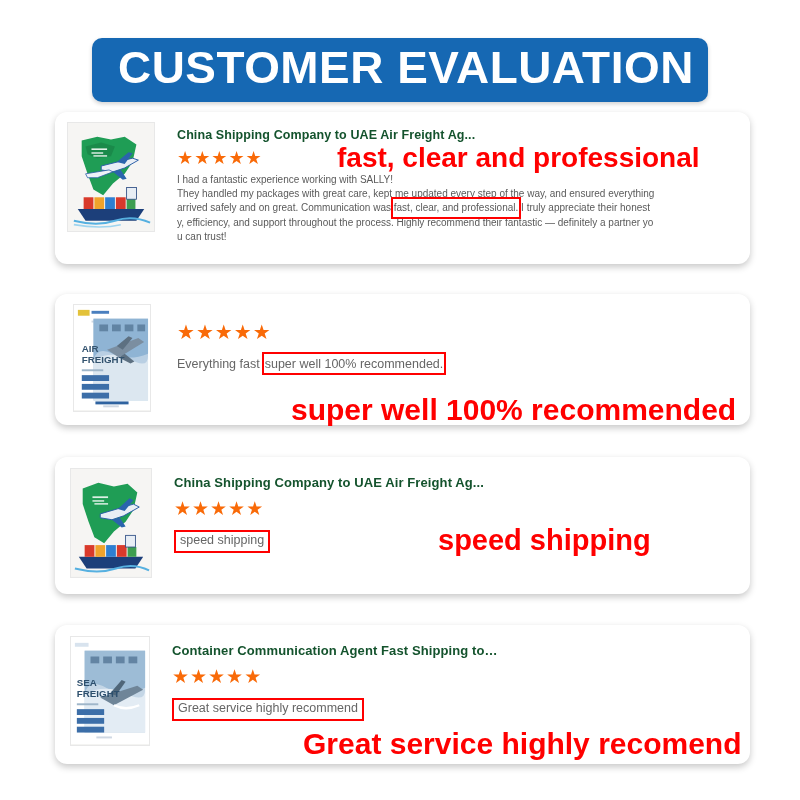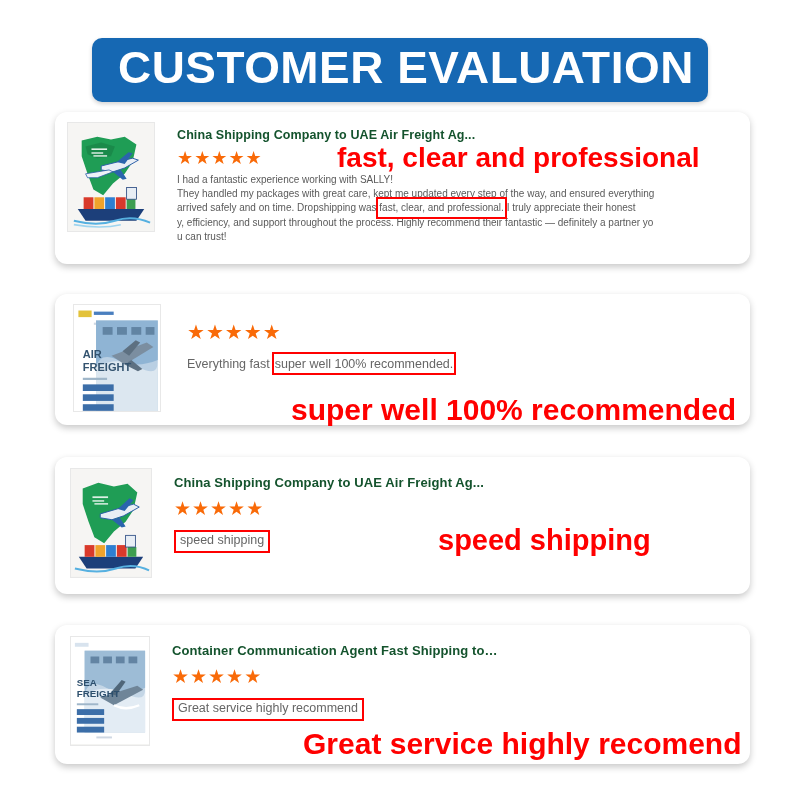"arrived safely and on time." span { text: time. Dropshipping -> great. Communication }
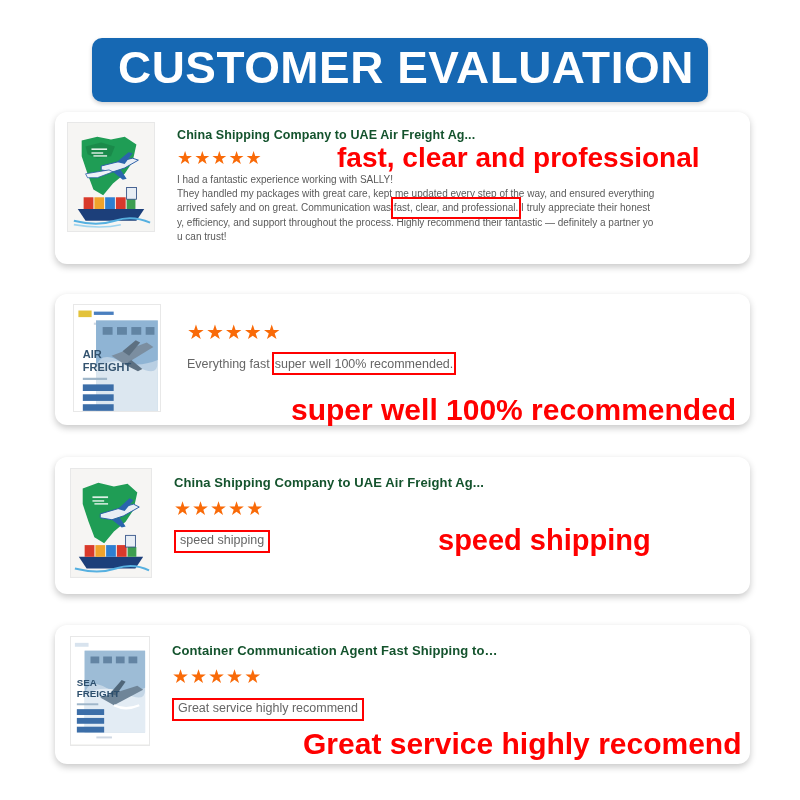"AIR" .thumb-tall { width: 88px -> 78px }
